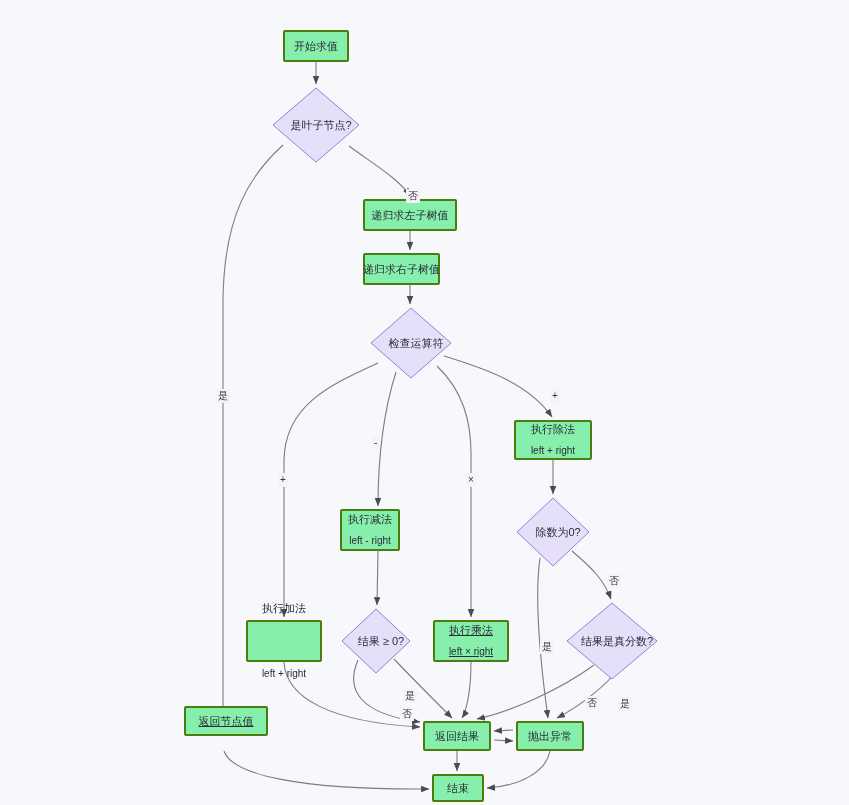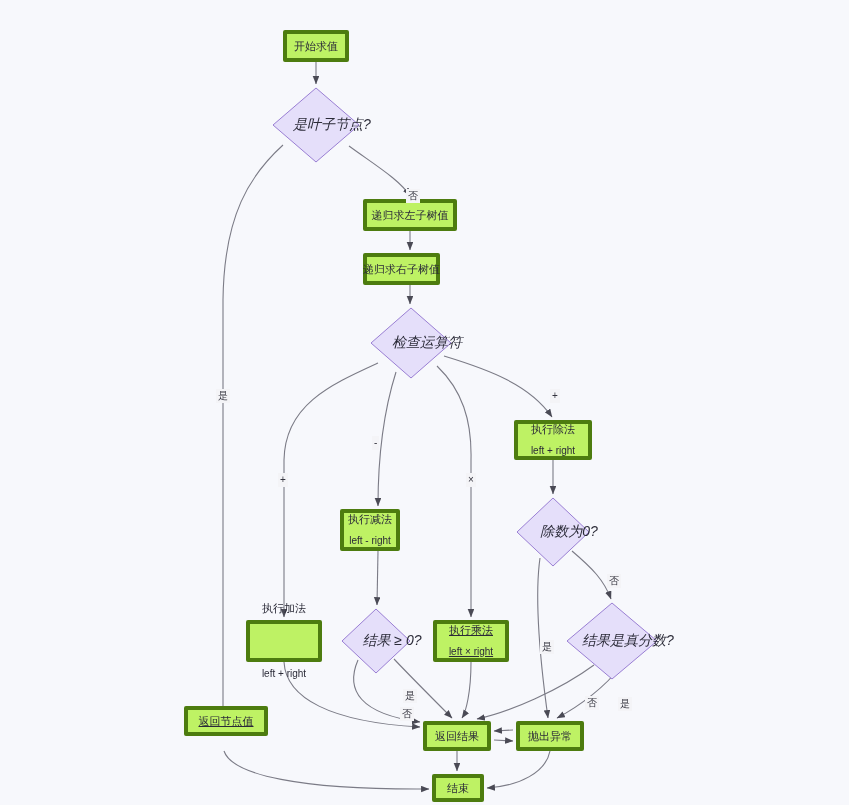"开始求值" .node.rect { background: #bef264 -> #86efac; border: 4px solid #4d7c0f -> 2px solid #4d7c0f }
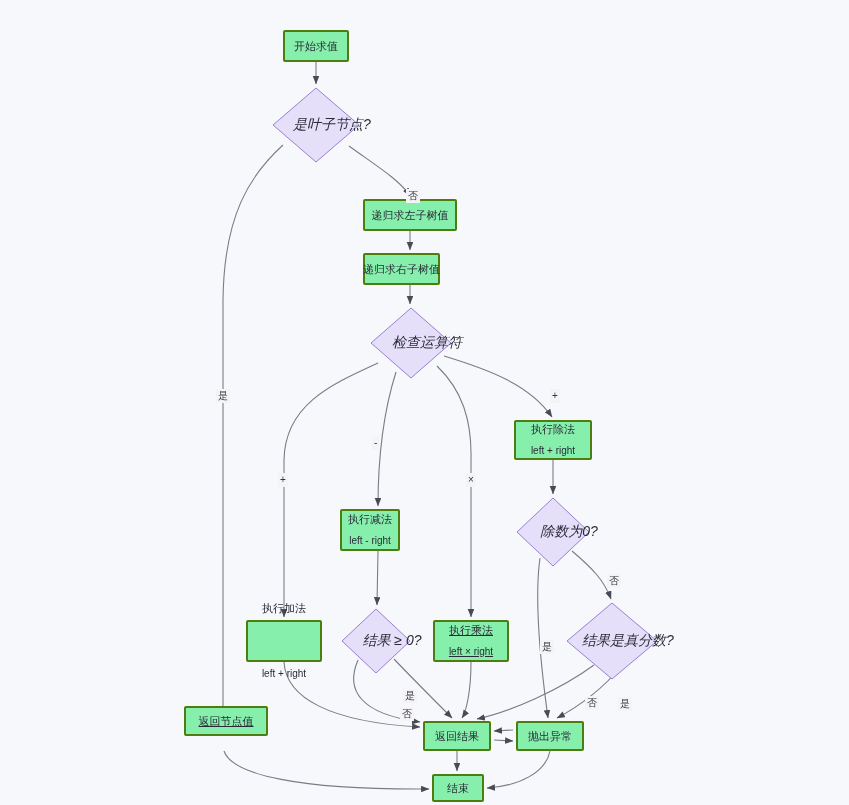"是叶子节点?" .diamond-label { font-size: 14px -> 11px; font-style: italic -> none; left: 16px -> 5px }
